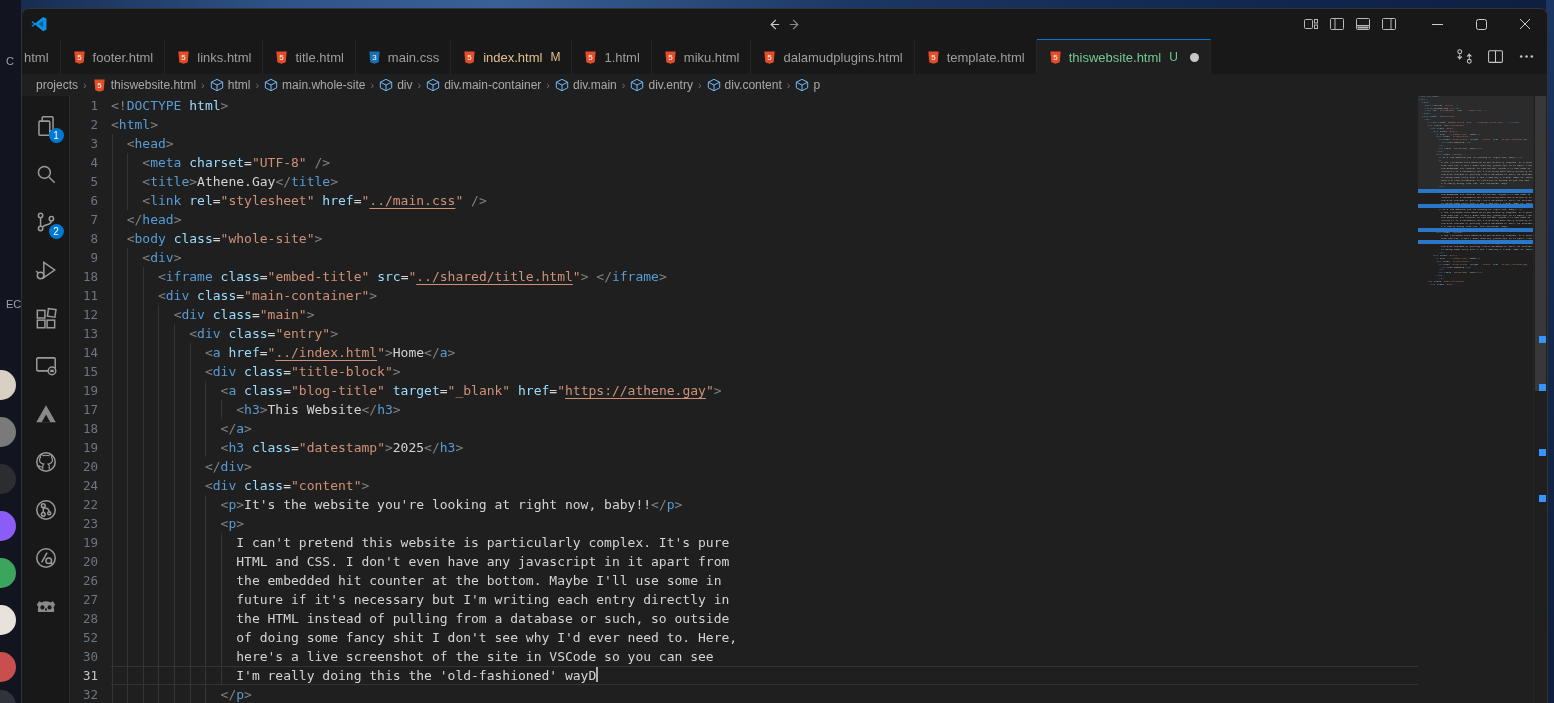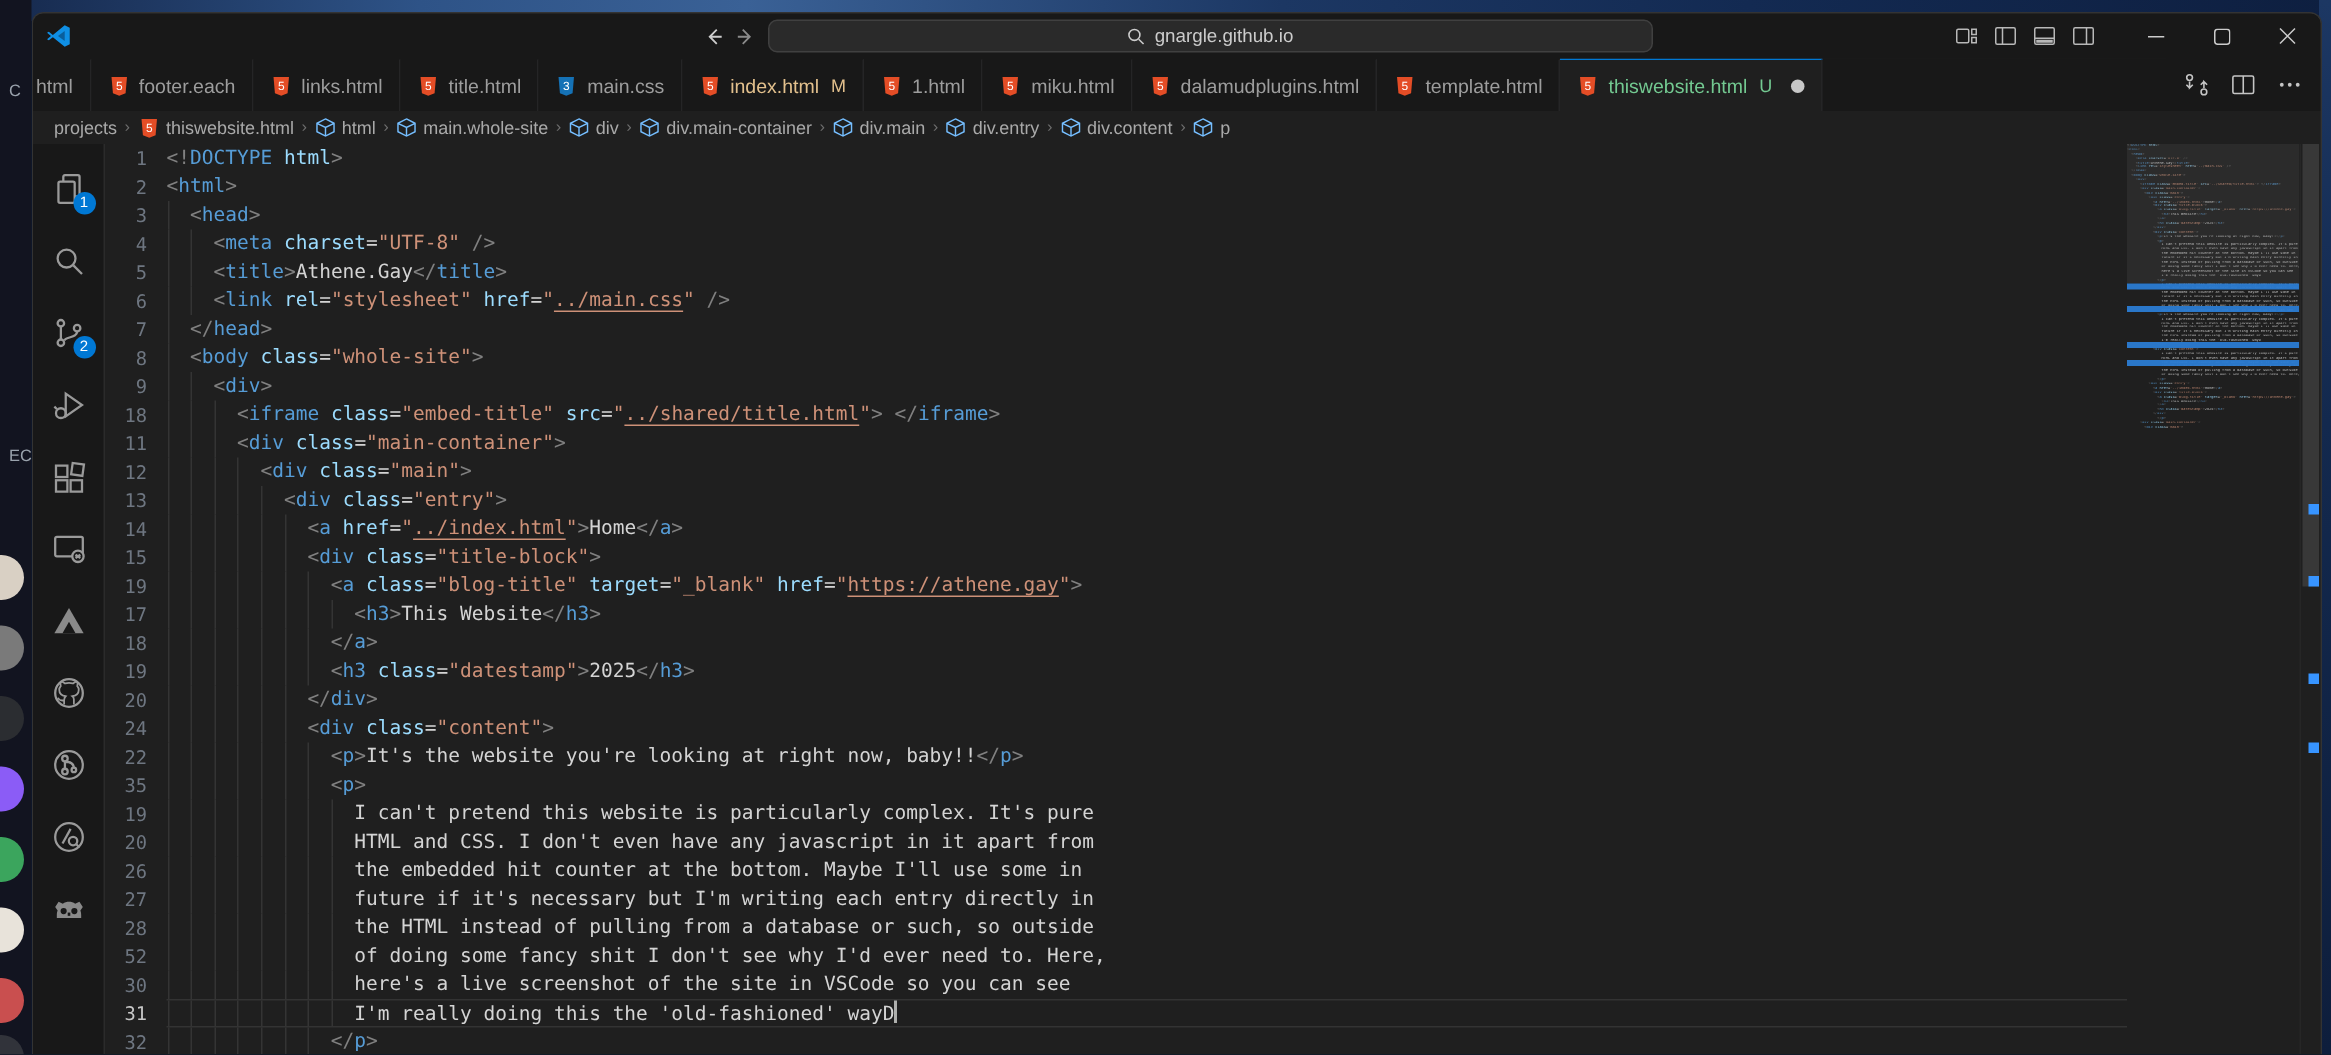"gnargle.github.io" div.cmd-center { html: <div> <svg> <circle></circle> <path></path> </svg> <span>gnargle.github.io</span> </div> -> none }
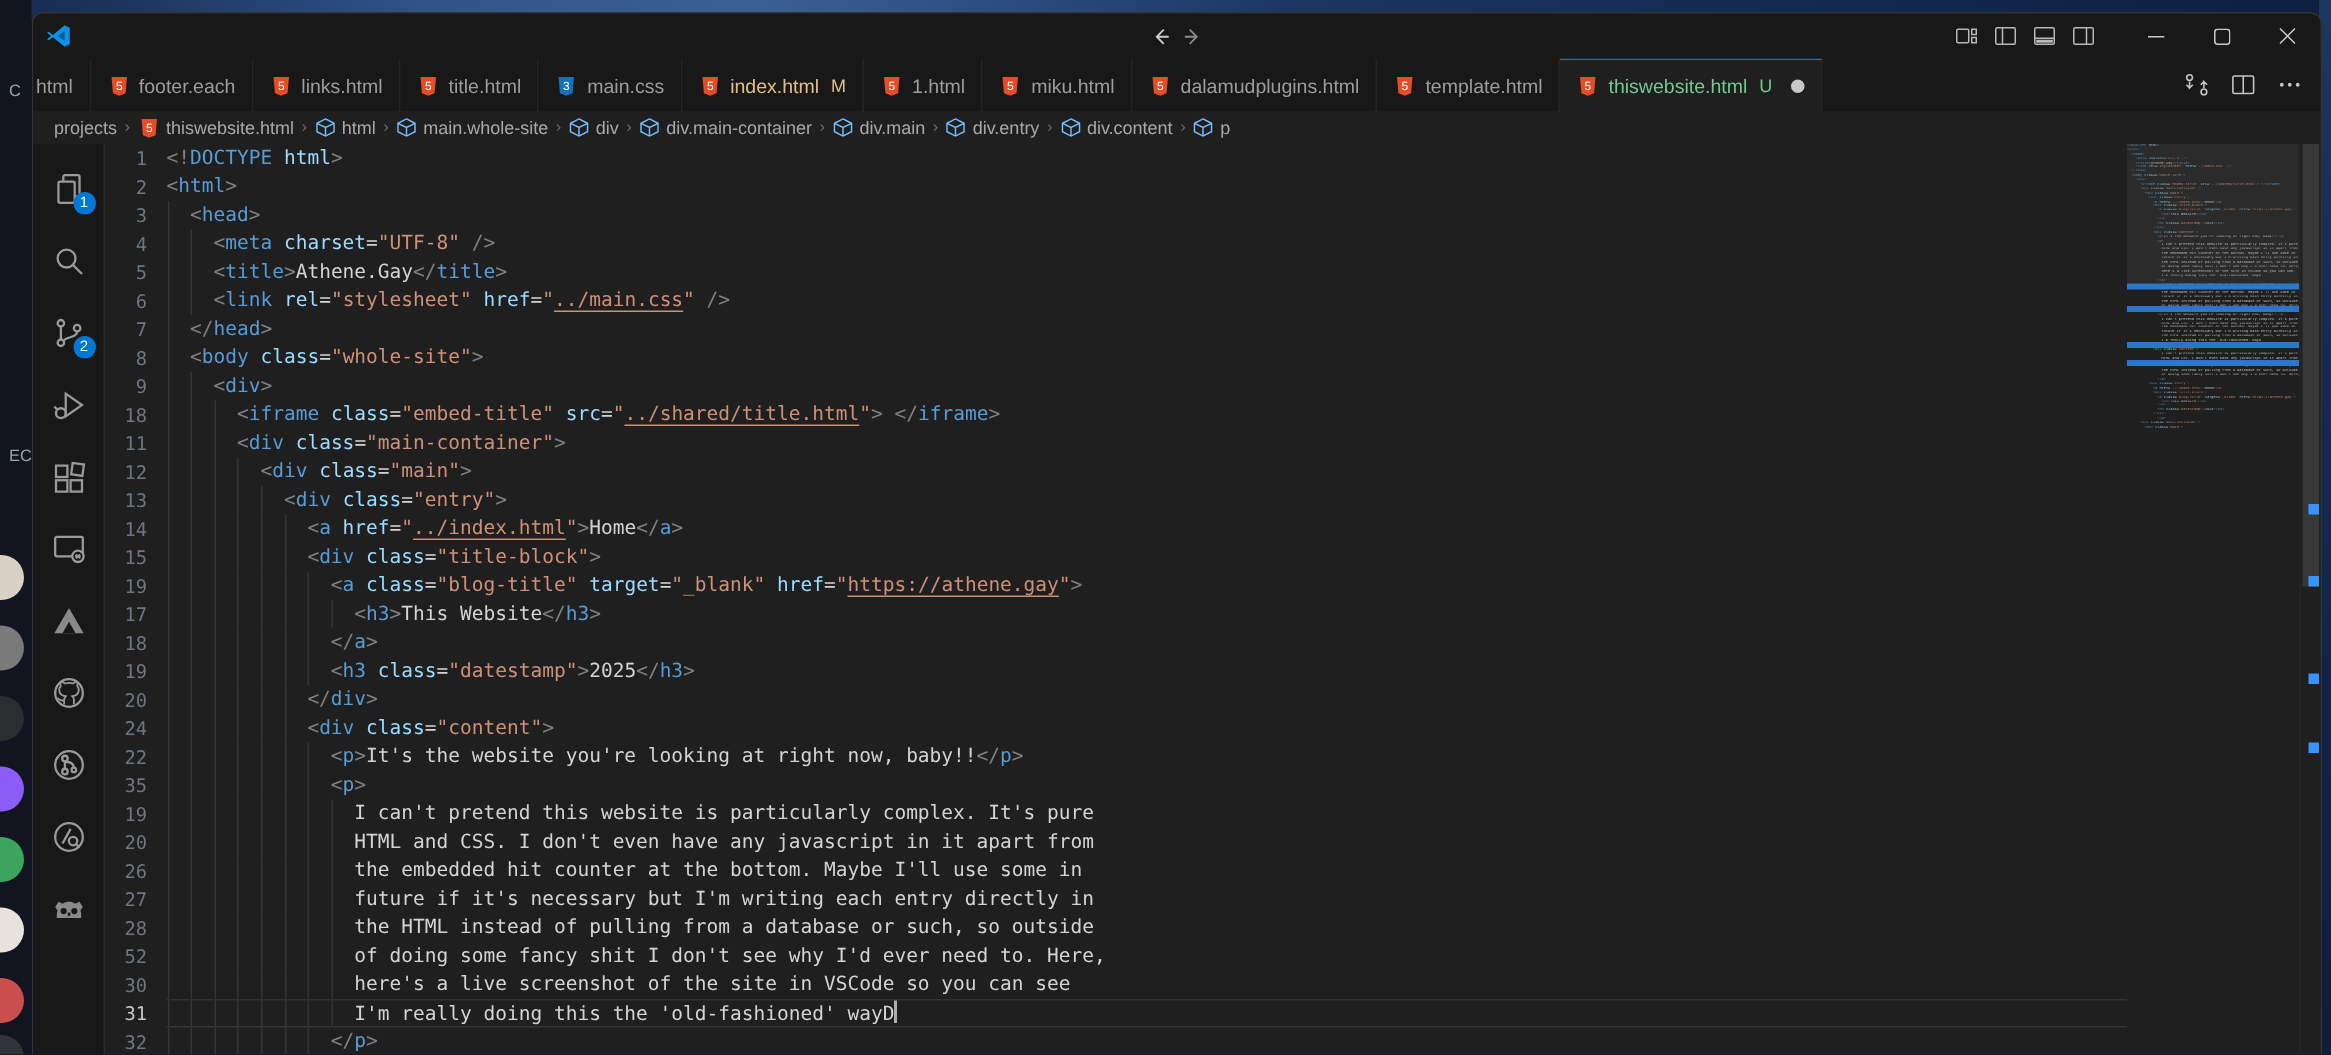"footer.each" span { text: footer.each -> footer.html }
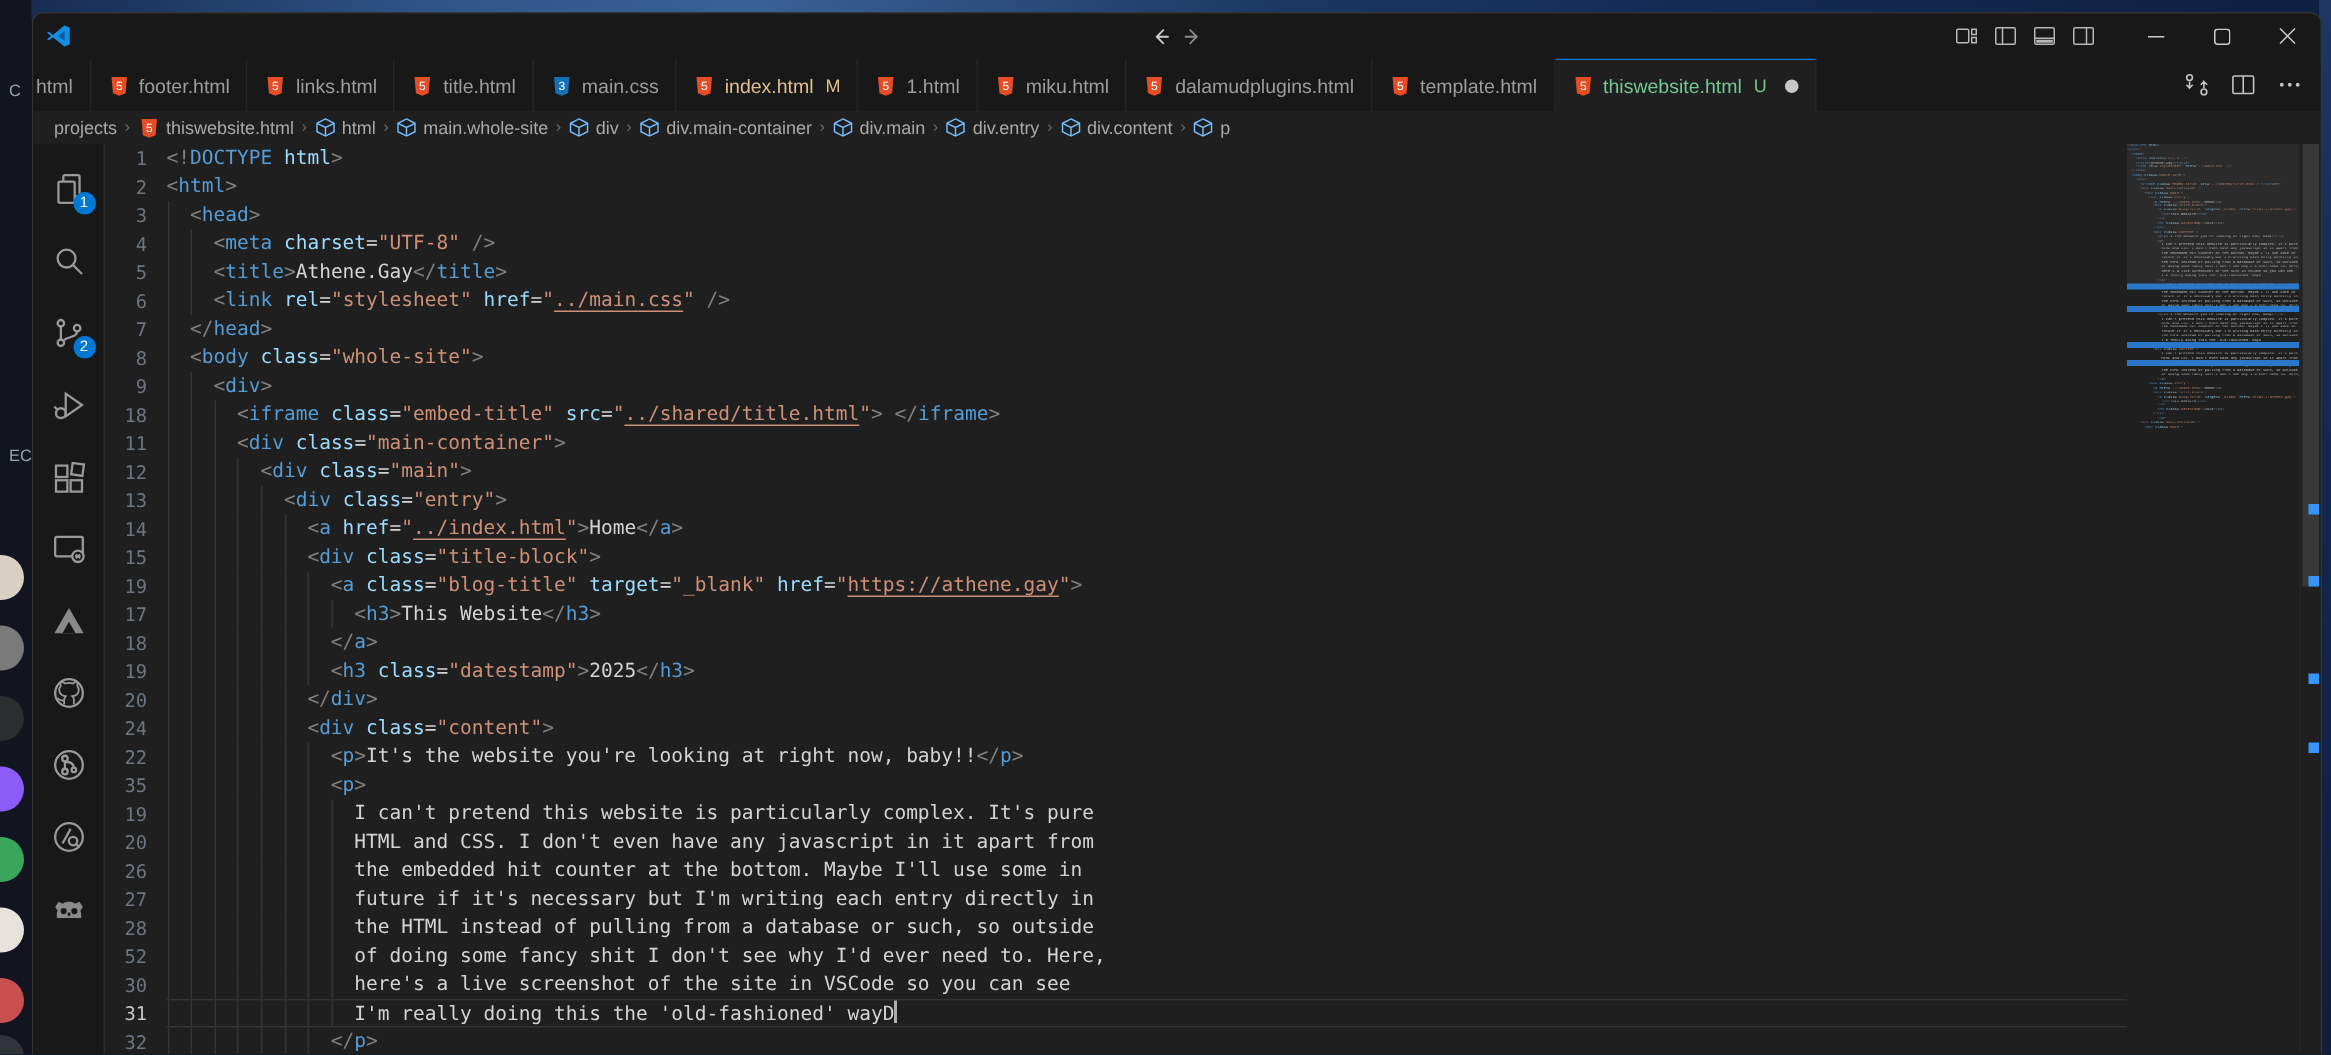"35" div.gutter { text: 35 -> 23 }
